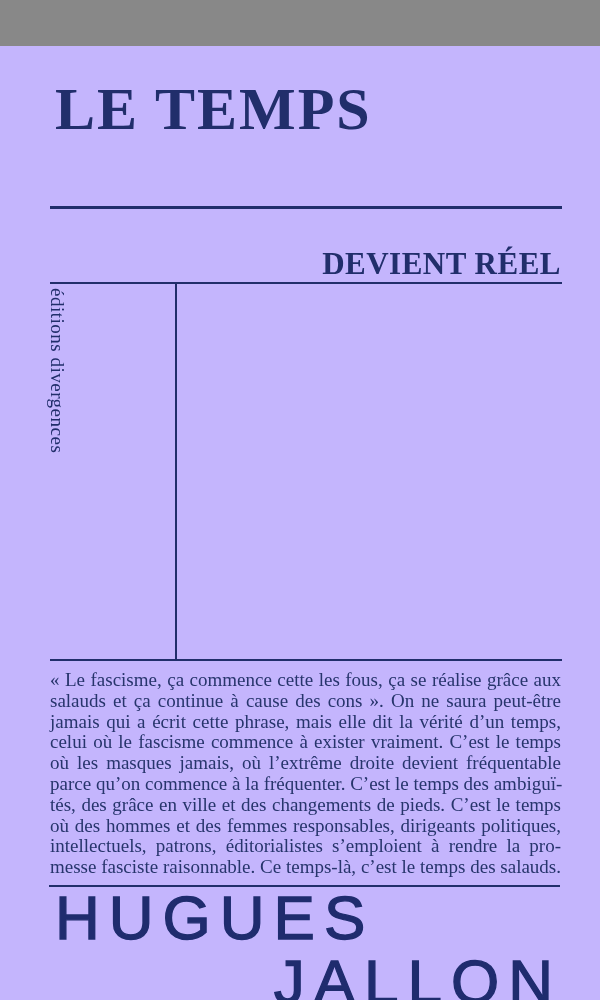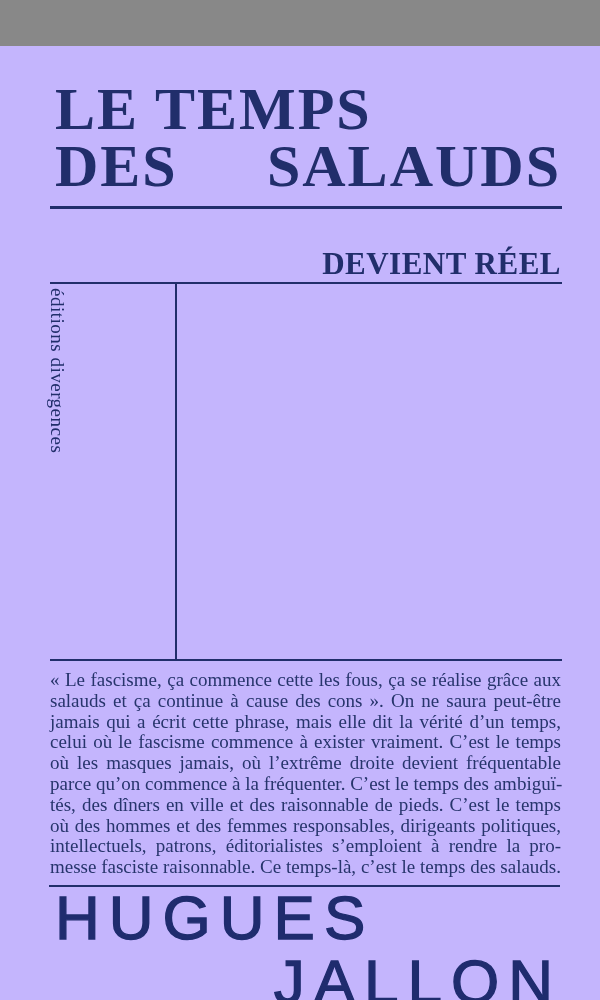"DES" div.title-l2 { html: <div> <span>DES</span> <span>SALAUDS</span> </div> -> none }
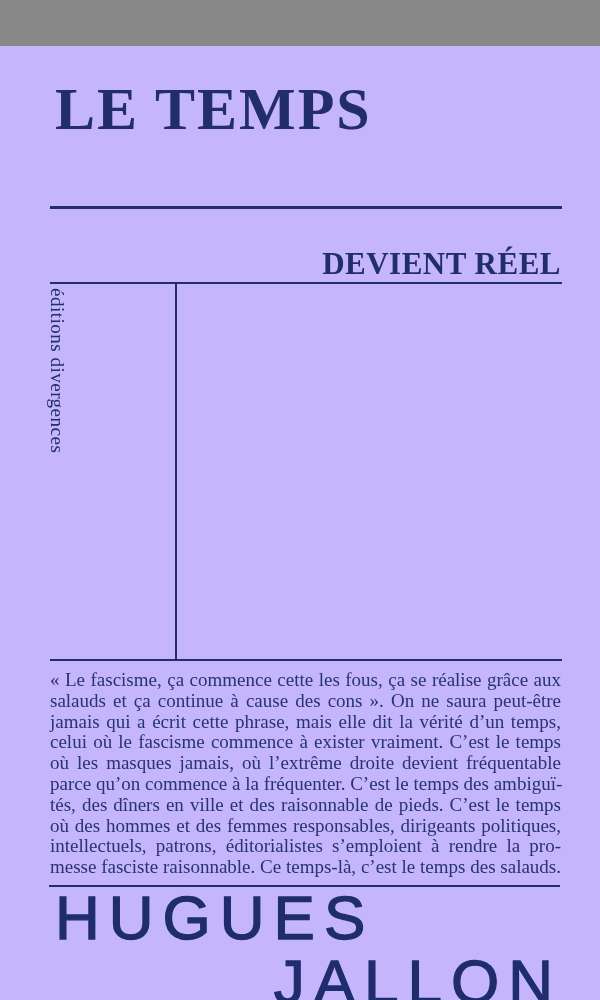"tés, des dîners en ville" div.blurb-line { text: dîners en ville et des raisonnable -> grâce en ville et des changements }
